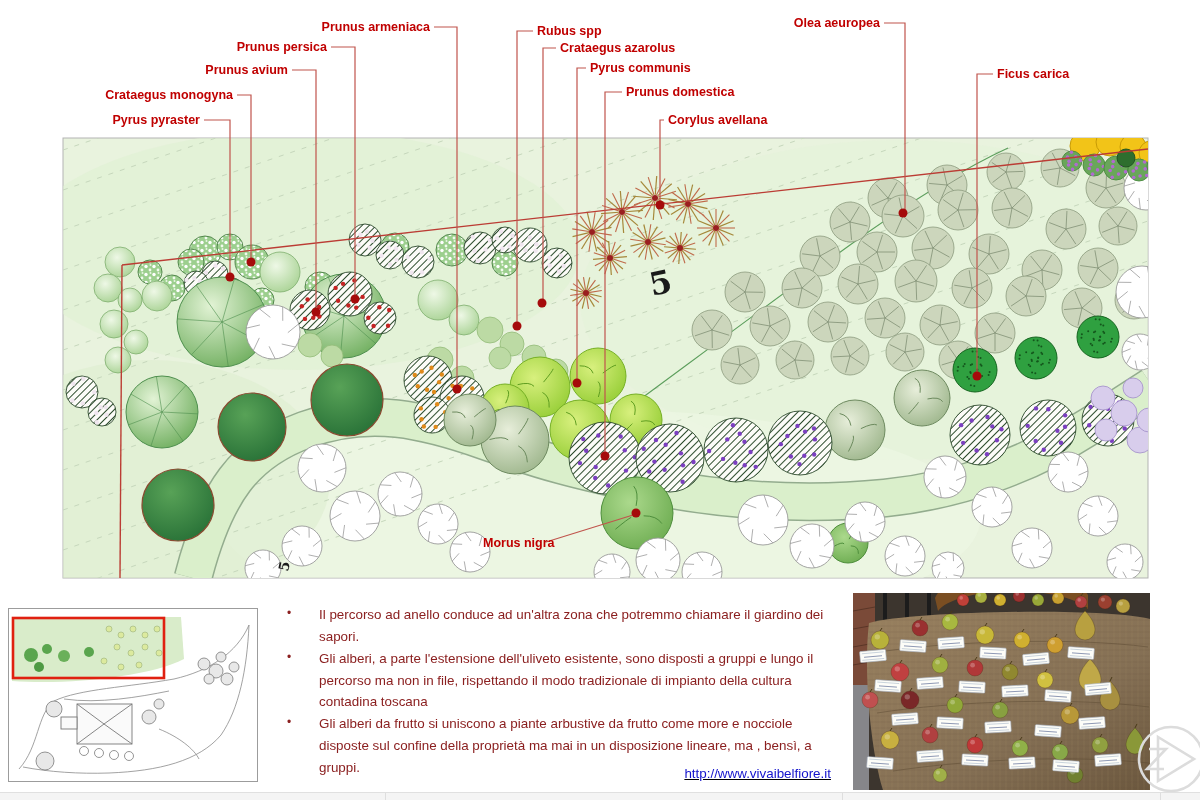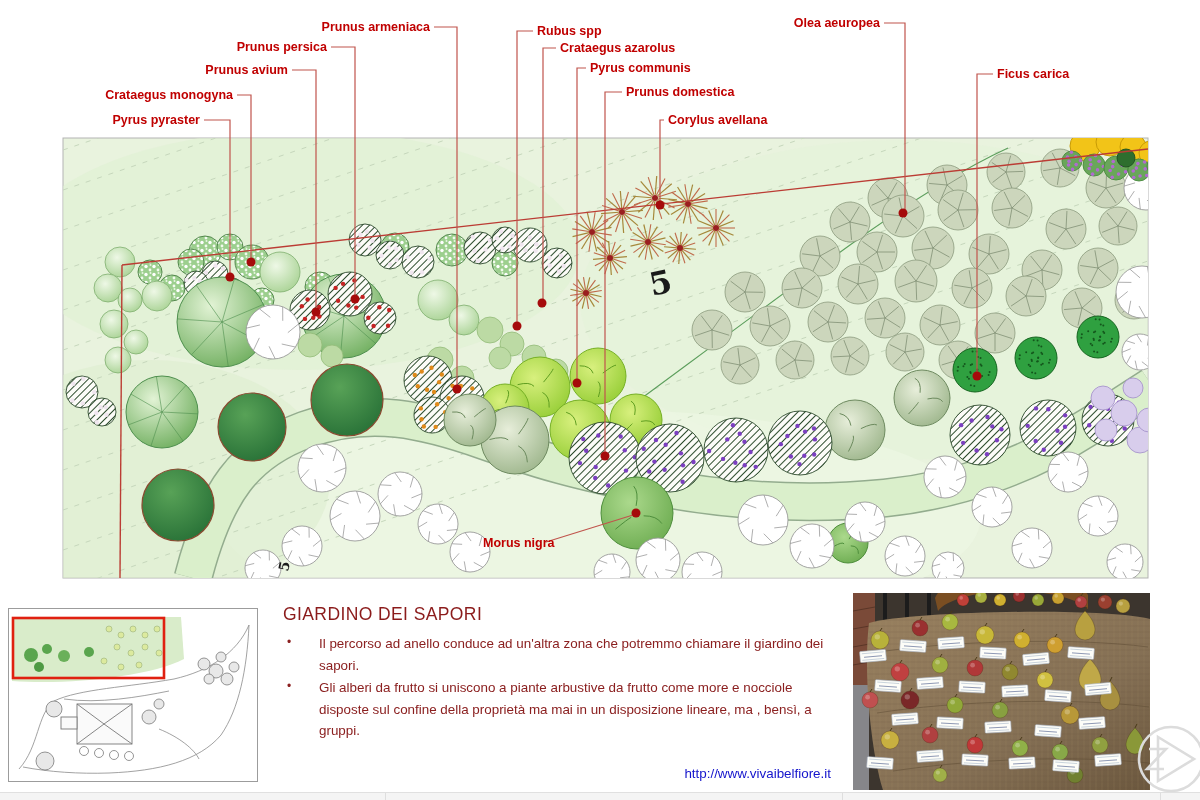"GIARDINO DEI SAPORI" h1 { html: <h1>GIARDINO DEI SAPORI</h1> -> none }
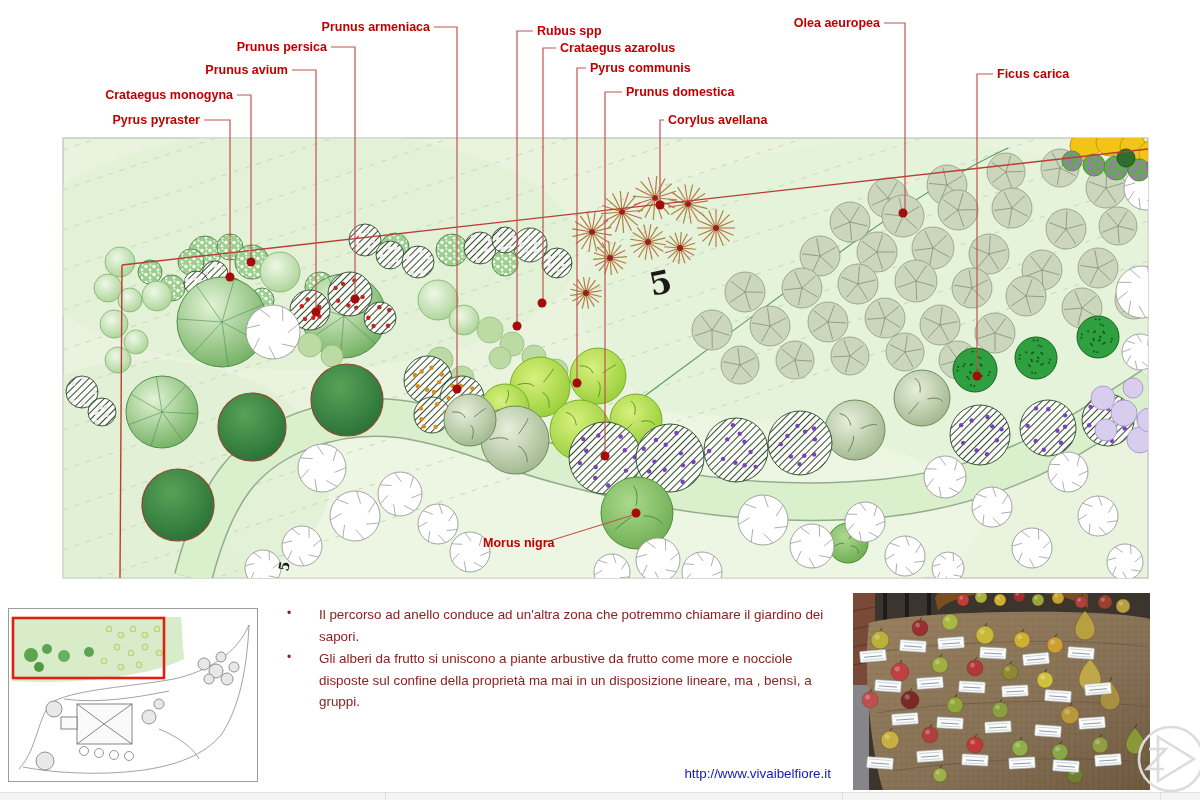"Gli alberi, a parte l'estensione" li { html: none -> <li>Gli alberi, a parte l'estensione dell'uliveto esistente, sono disposti a gruppi e lungo il percorso ma non in file, rispettando il modo tradizionale di impianto della cultura contadina toscana</li> }
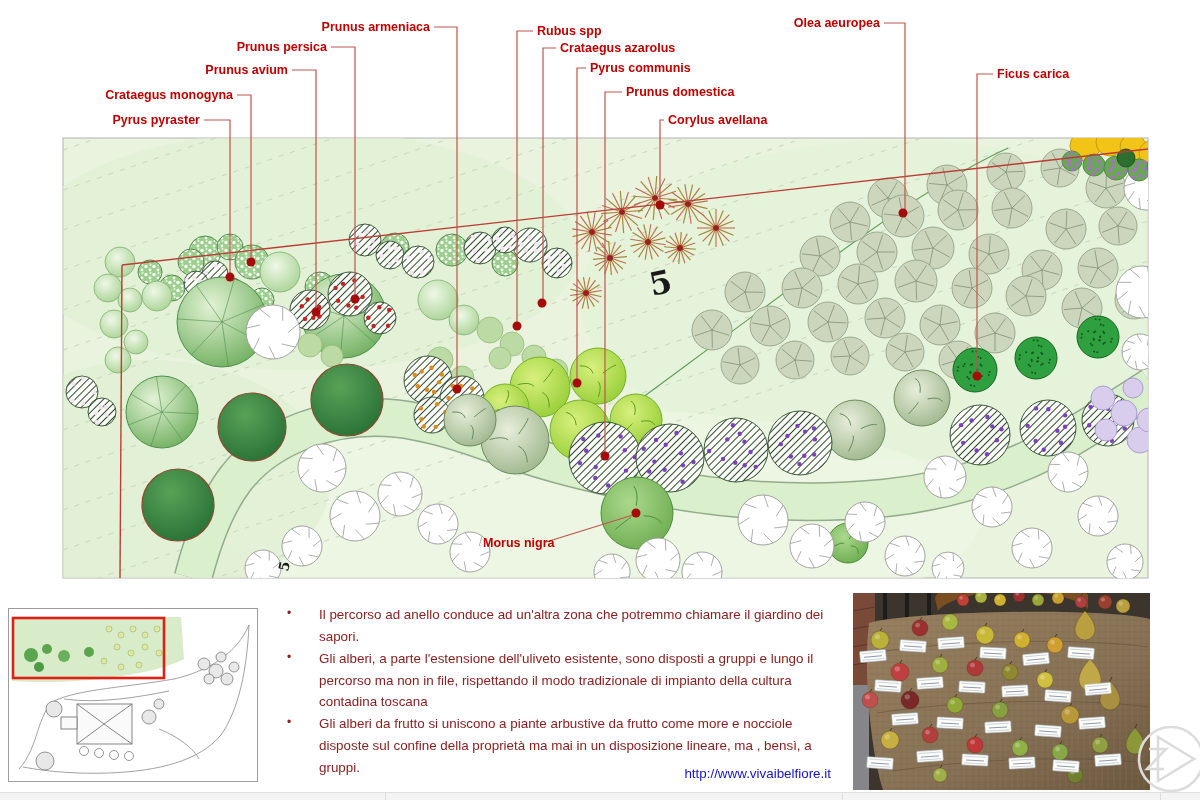"http://www.vivaibelfiore.it" #site-url { text-decoration: none -> underline }
